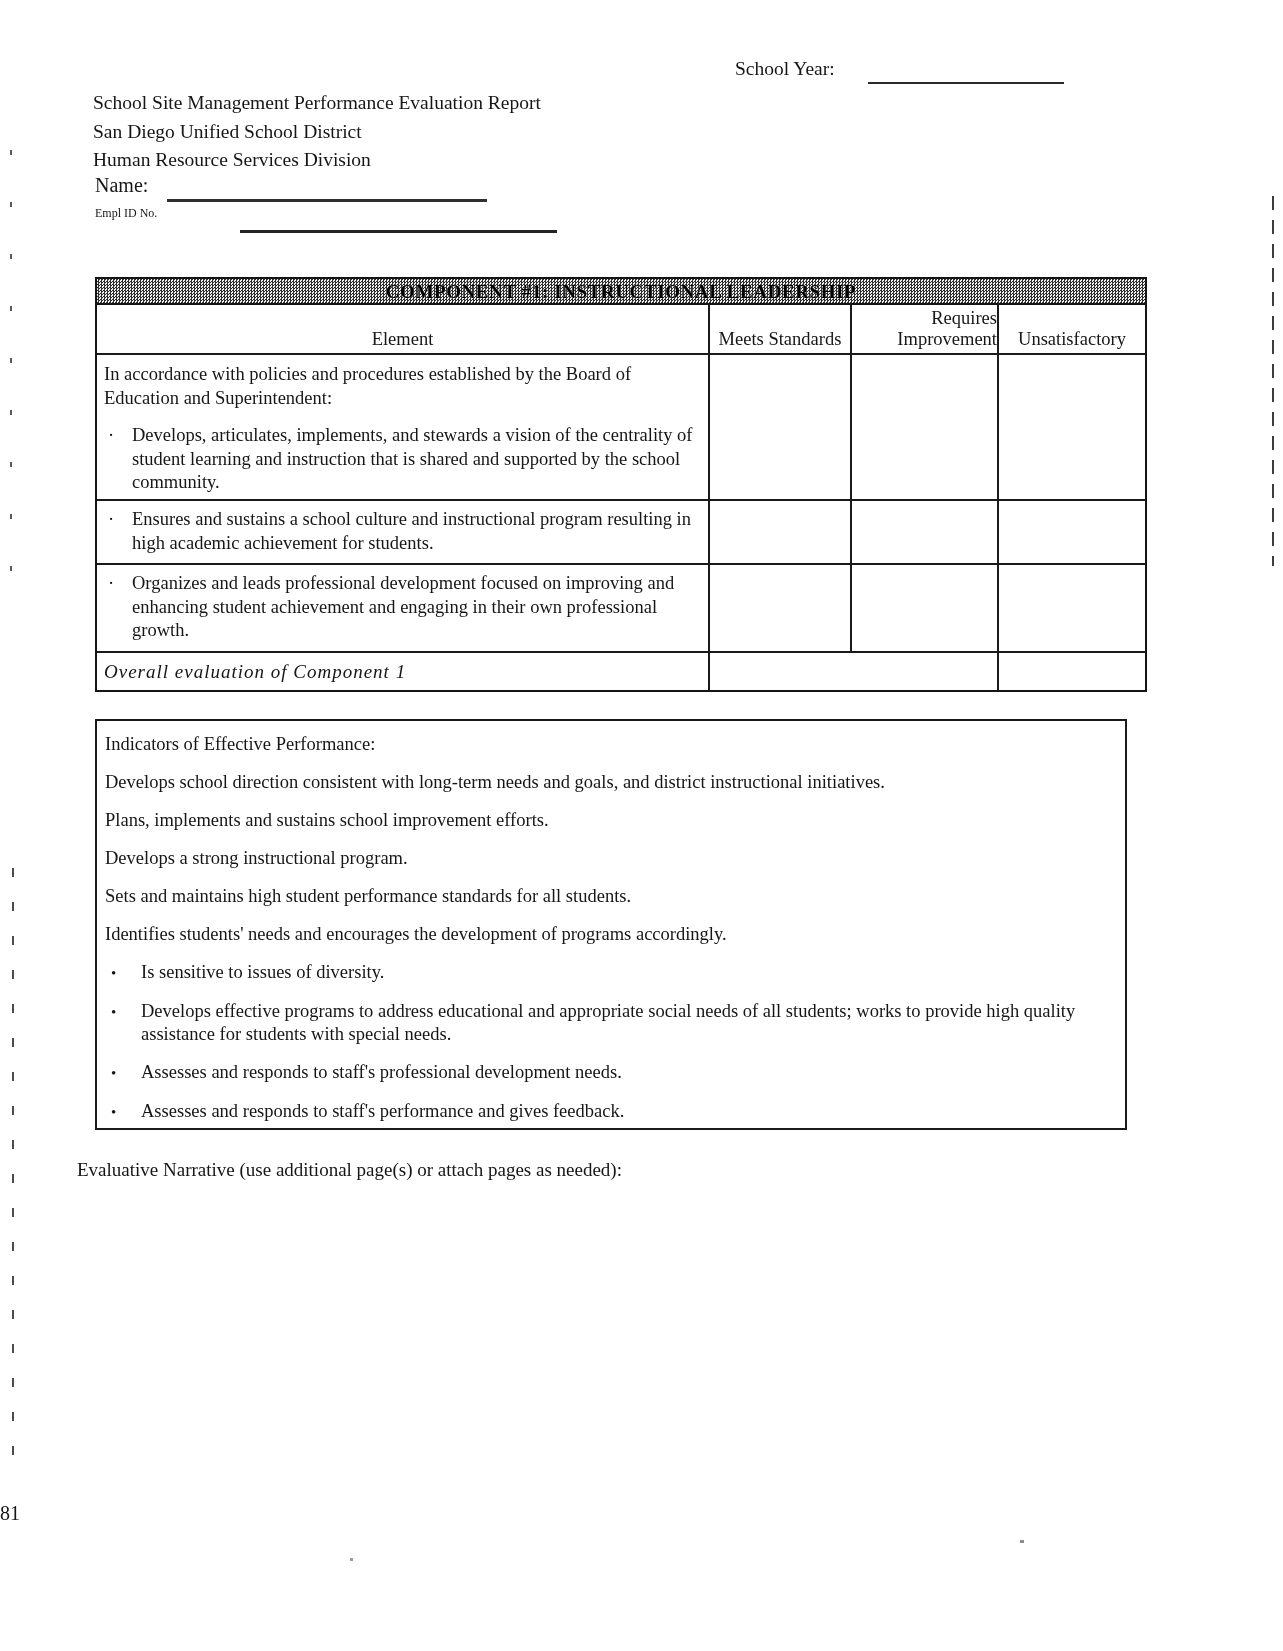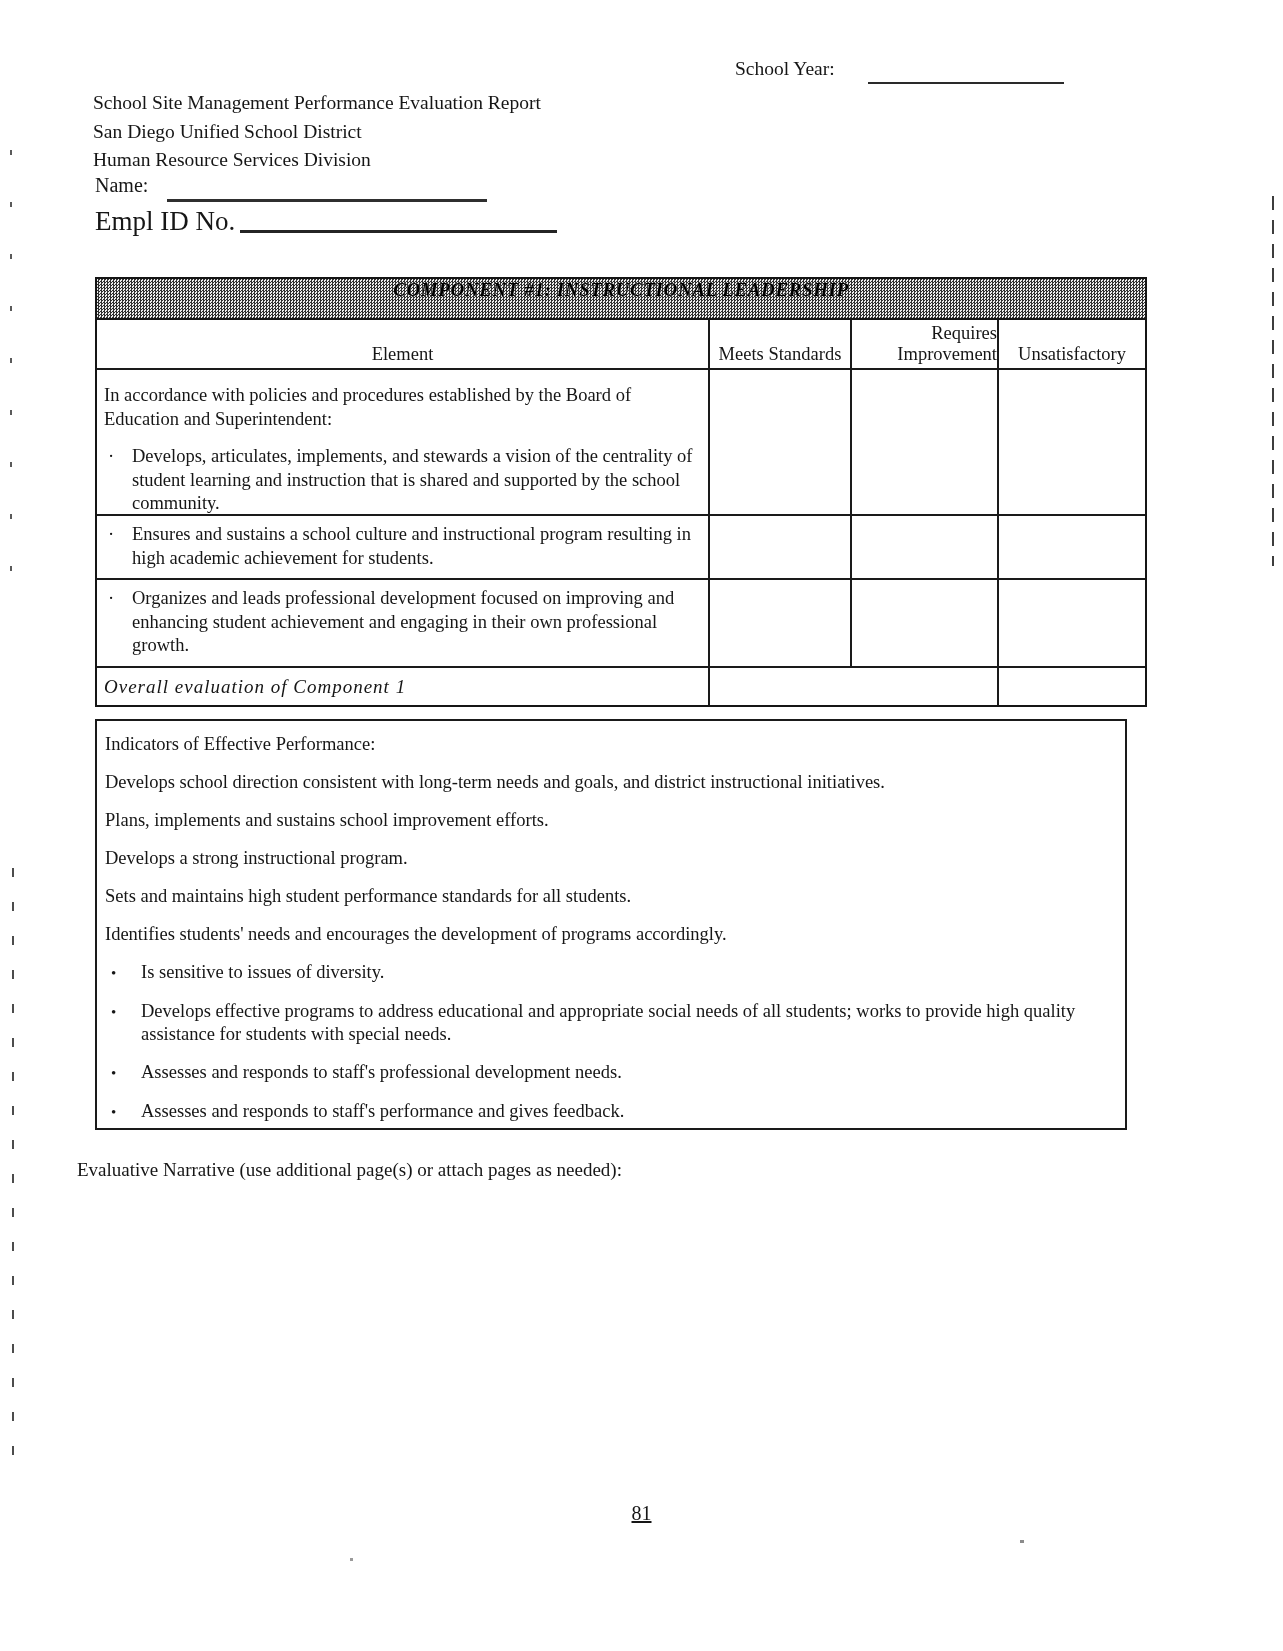"Empl ID No." .empl-row { font-size: 27px -> 12px }
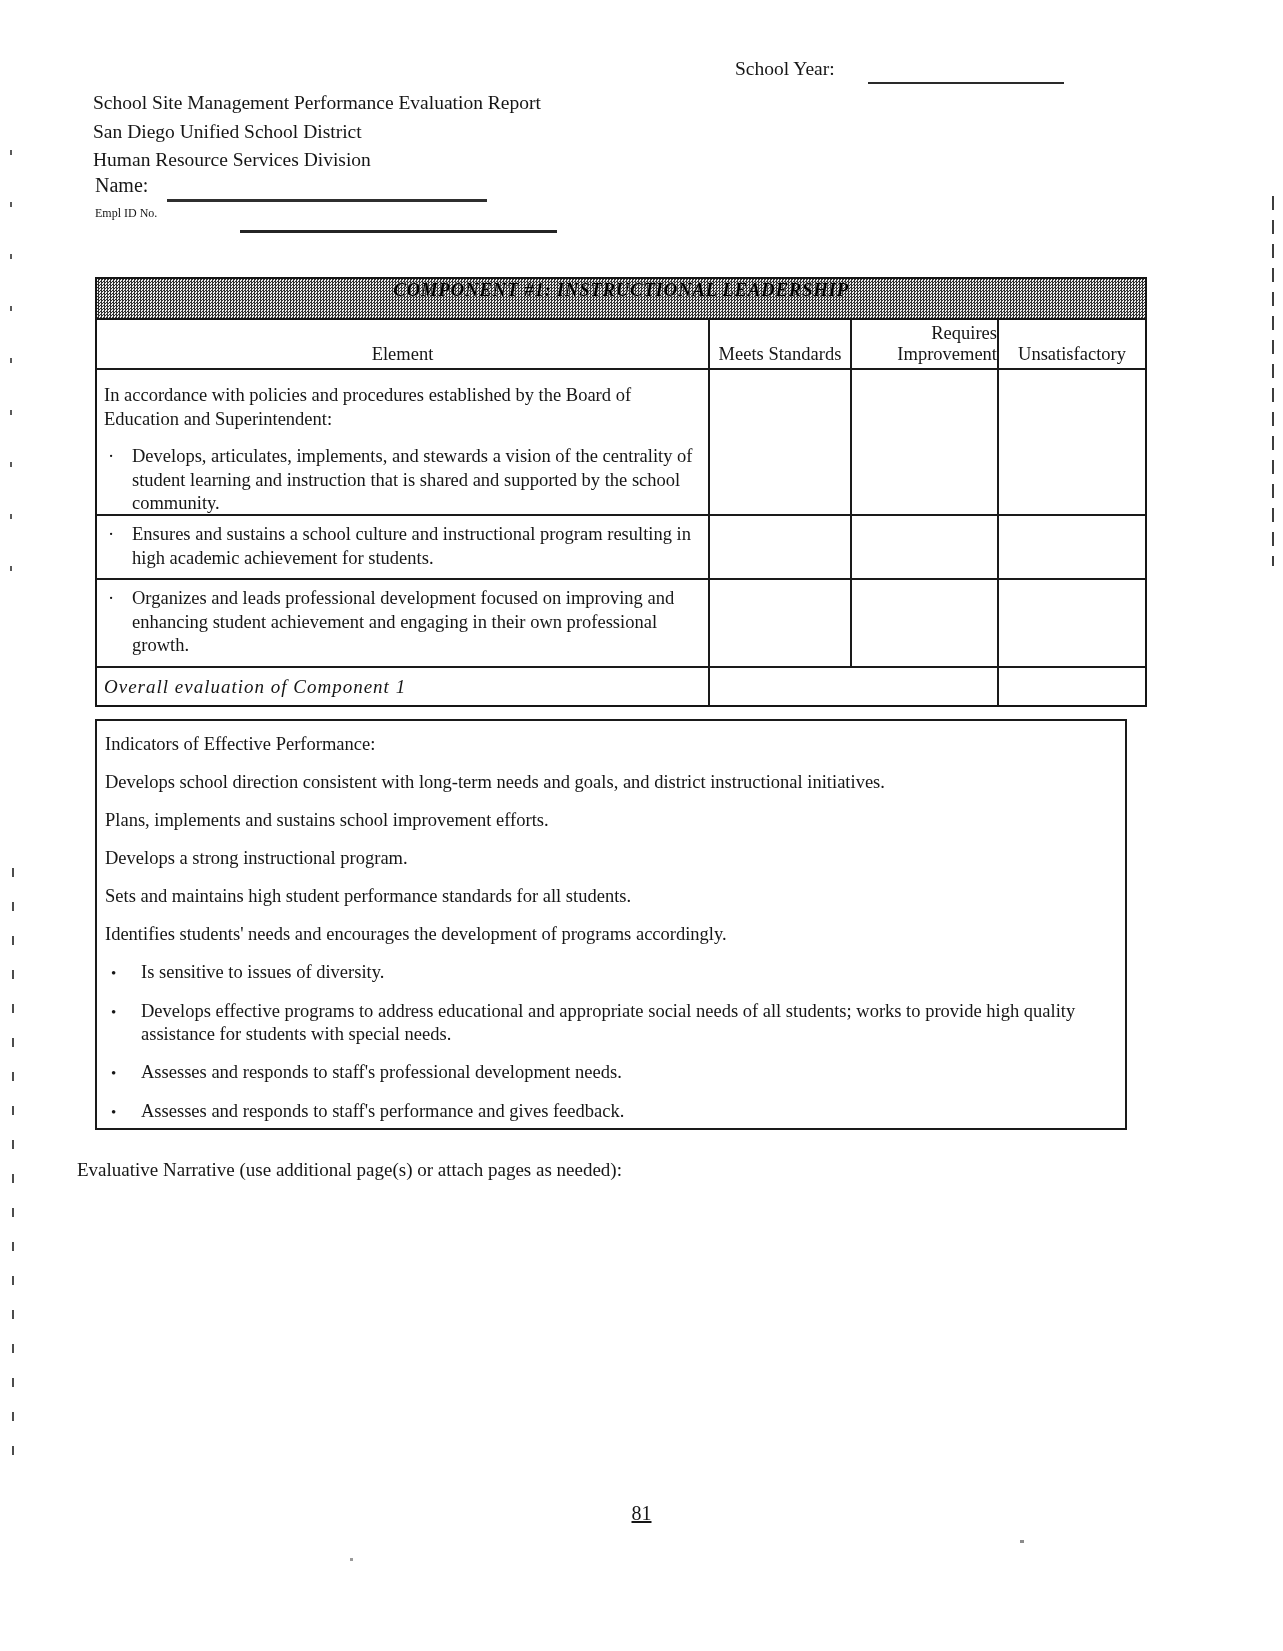"COMPONENT #1: INSTRUCTIONAL LEADERSHIP" .band { align-items: flex-start -> flex-end; font-style: italic -> none; height: 41px -> 26px }
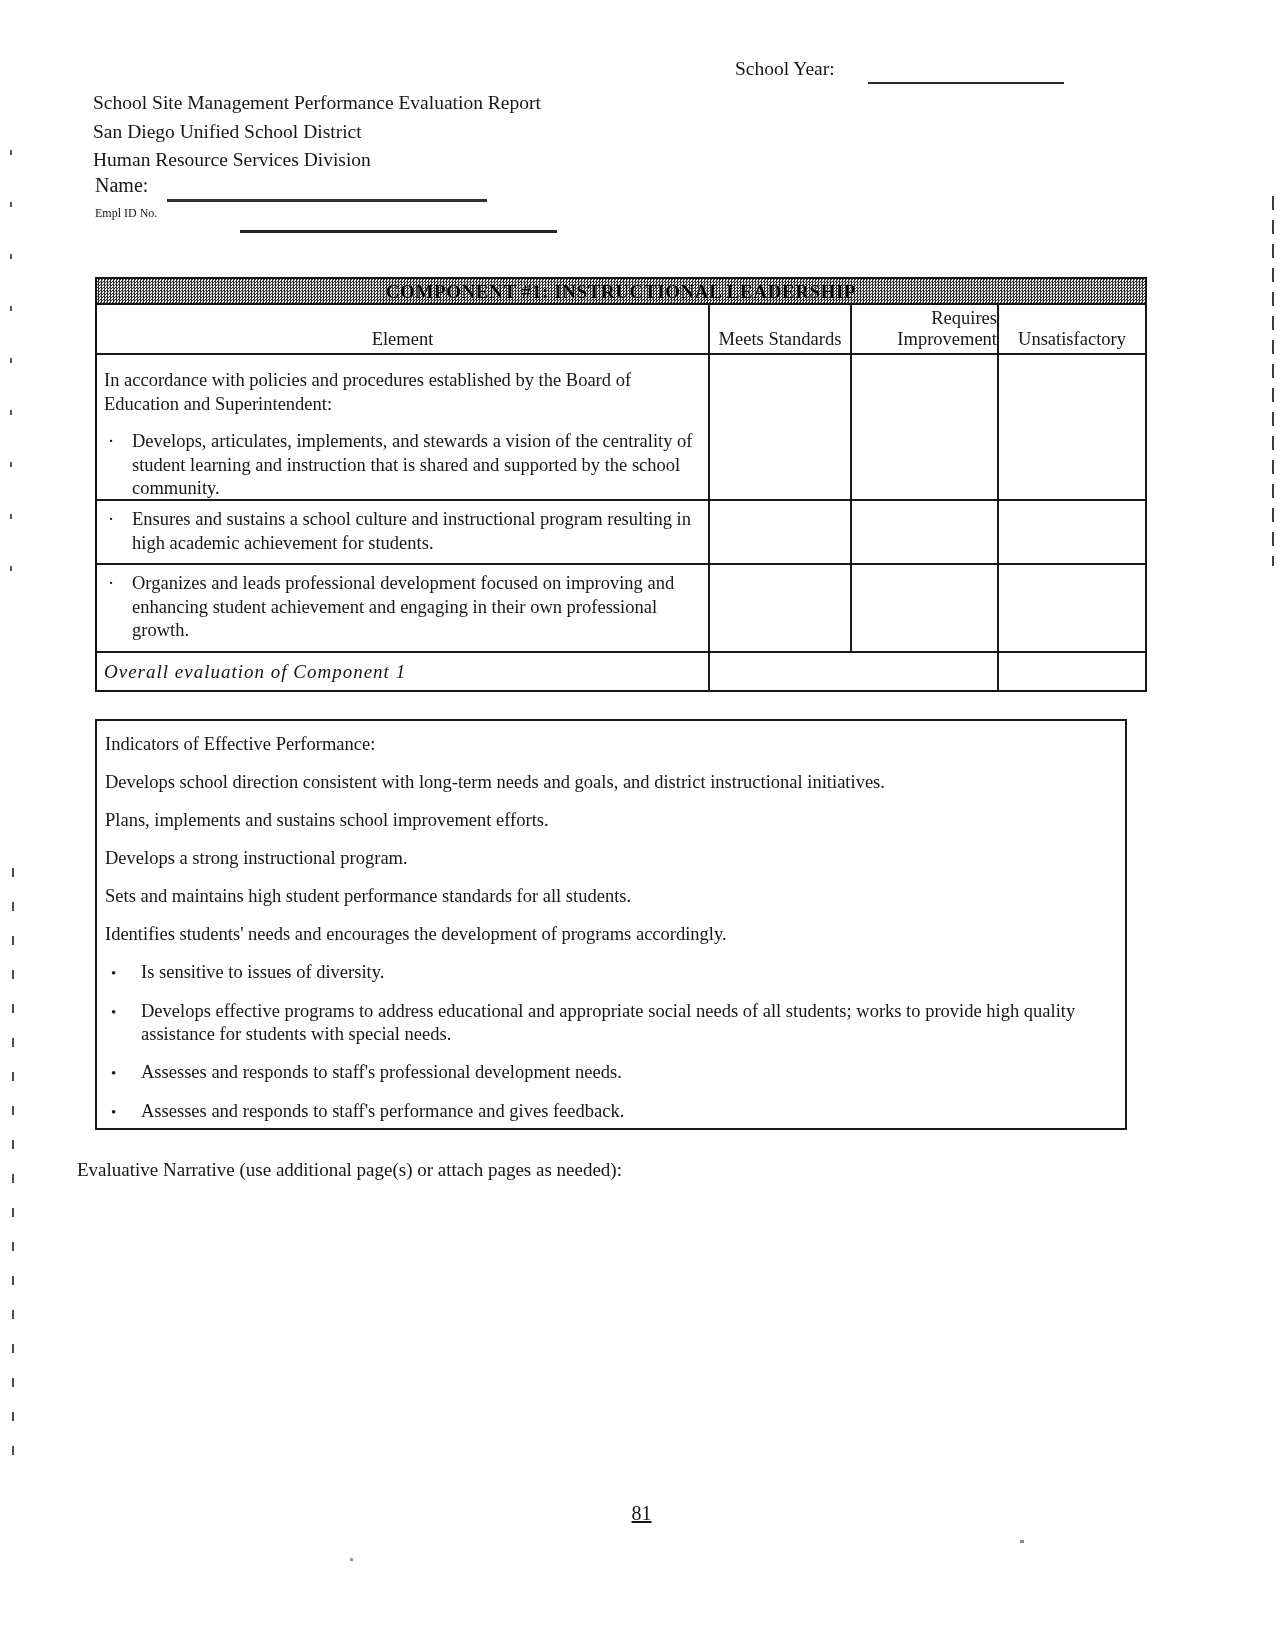"In accordance with policies and" .el { padding: 14px 10px 0 7px -> 8px 10px 0 7px }
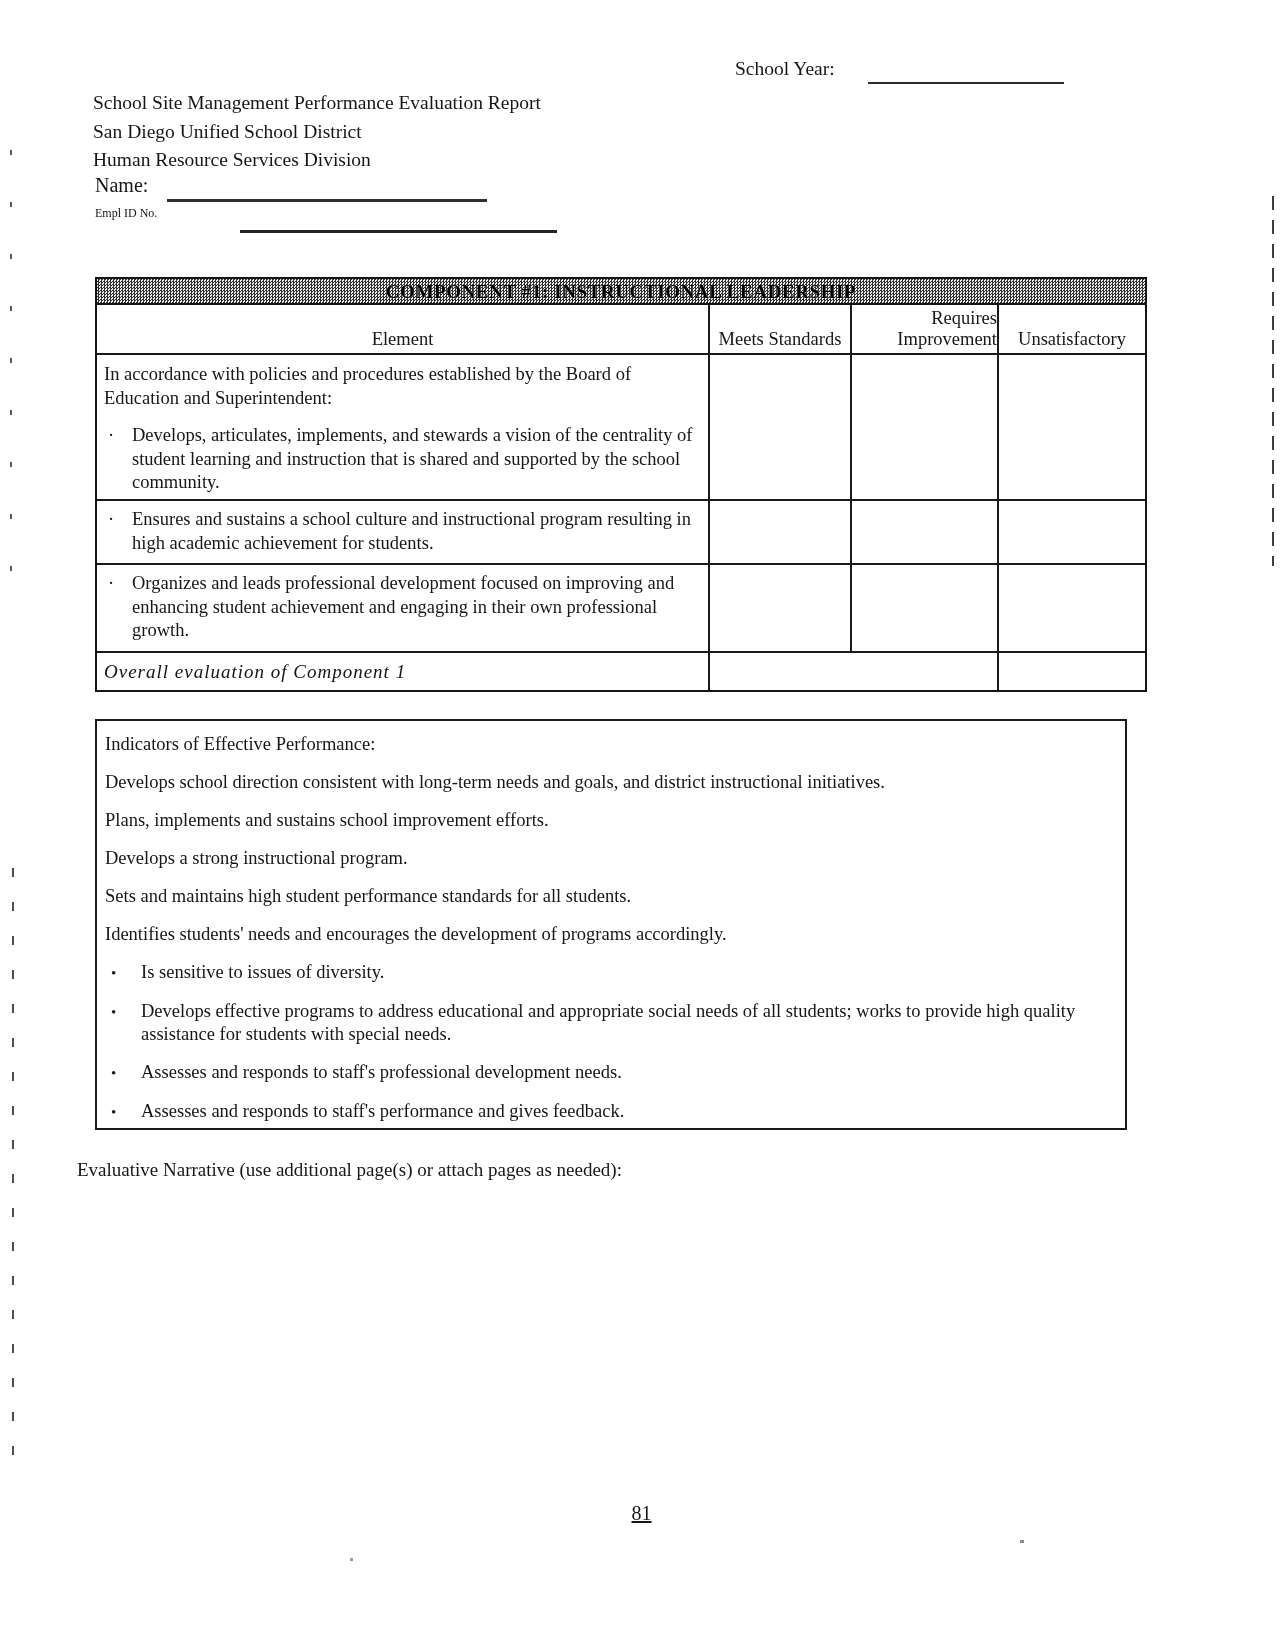"81" .page-number { text-align: center -> none; text-decoration: underline -> none }
